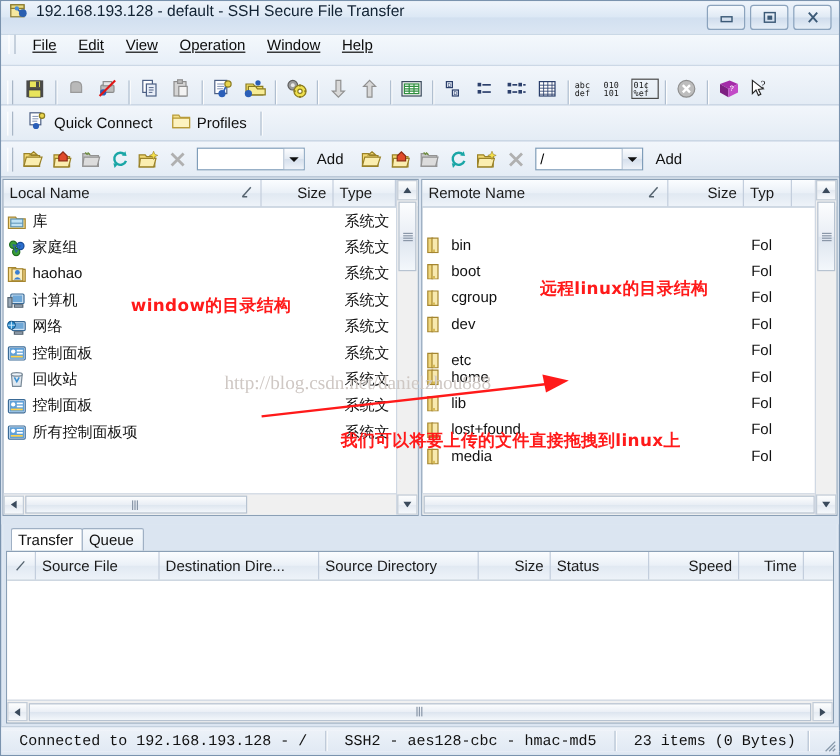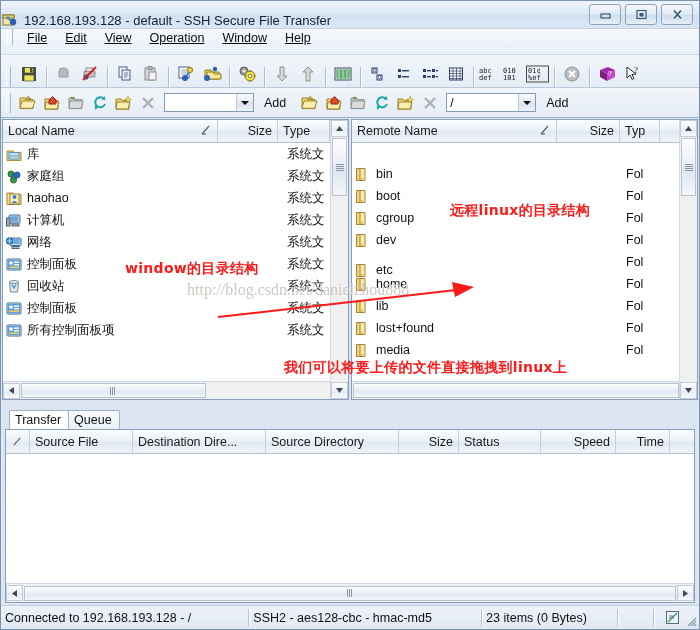"192.168.193.128 - default - SSH" .titlebar { align-items: flex-end -> flex-start; padding-left: 1px -> 7px }
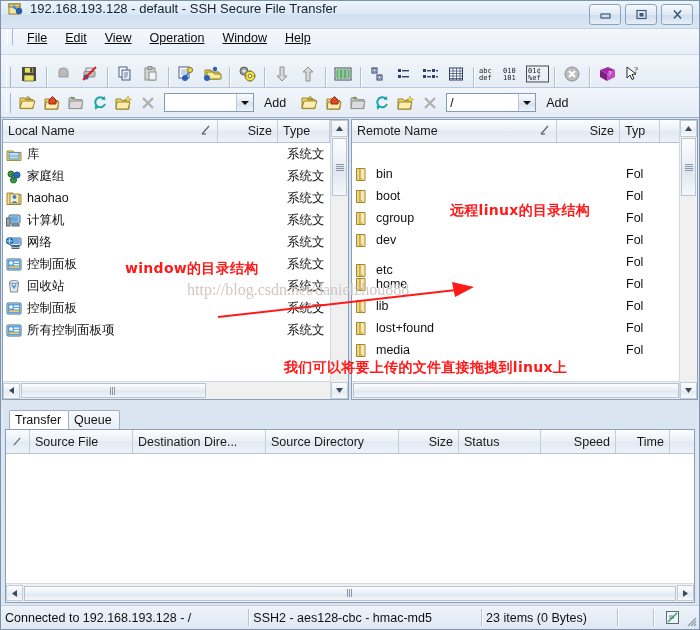"Quick Connect" div.qcbar { html: none -> <div> <div></div> <div> <span> <svg> <rect></rect> <path></path> <circle></circle> <circle></circle> </svg> </span> <span>Quick Connect</span> </div> <div> <span> <svg> <path></path> <path></path> </svg> </span> <span>Profiles</span> </div> <div></div> </div> }
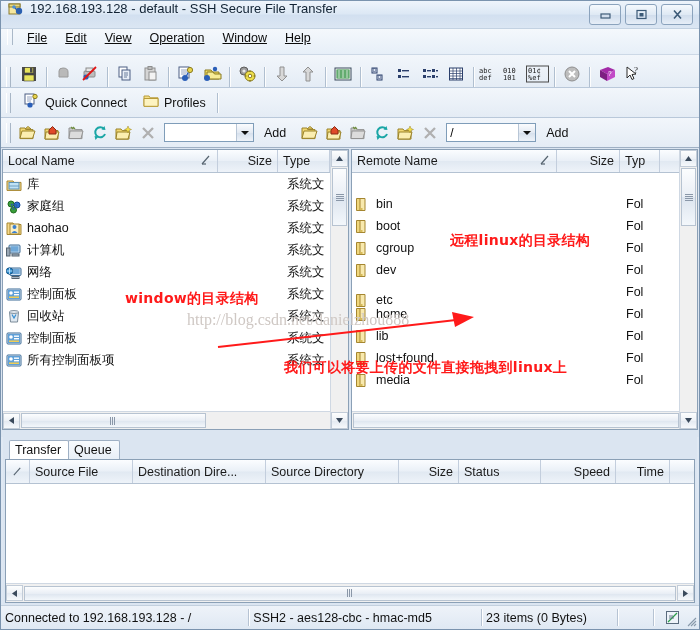"window的目录结构" div.anno { left: 124px -> 108px; margin-top: 44px -> none }
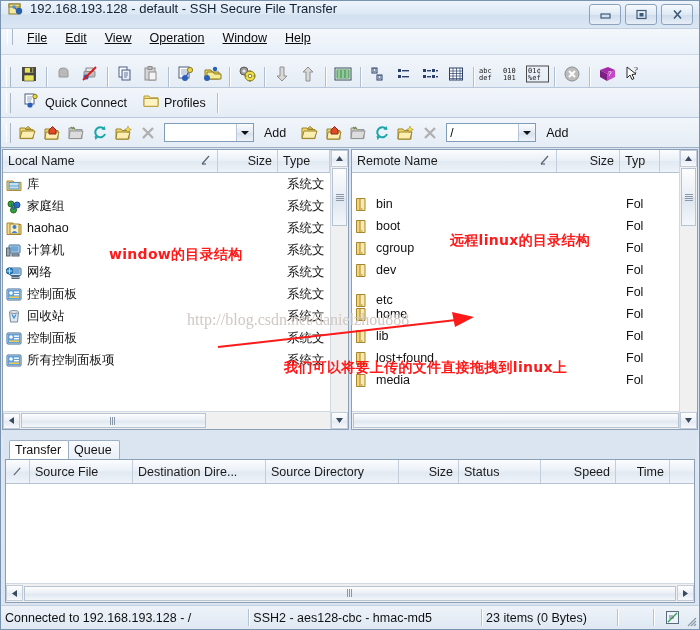"Connected to 192.168.193.128 - /" .st-cell { font-family: none -> Liberation Mono, monospace; padding: 0 4px -> 0 15px }
